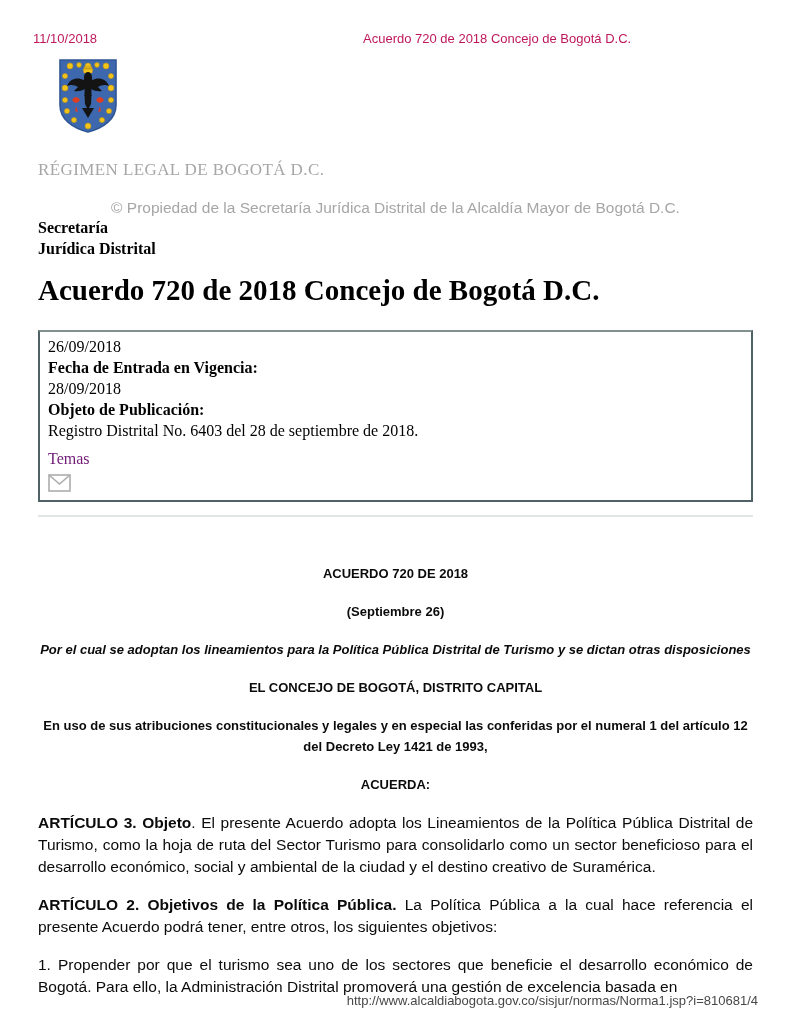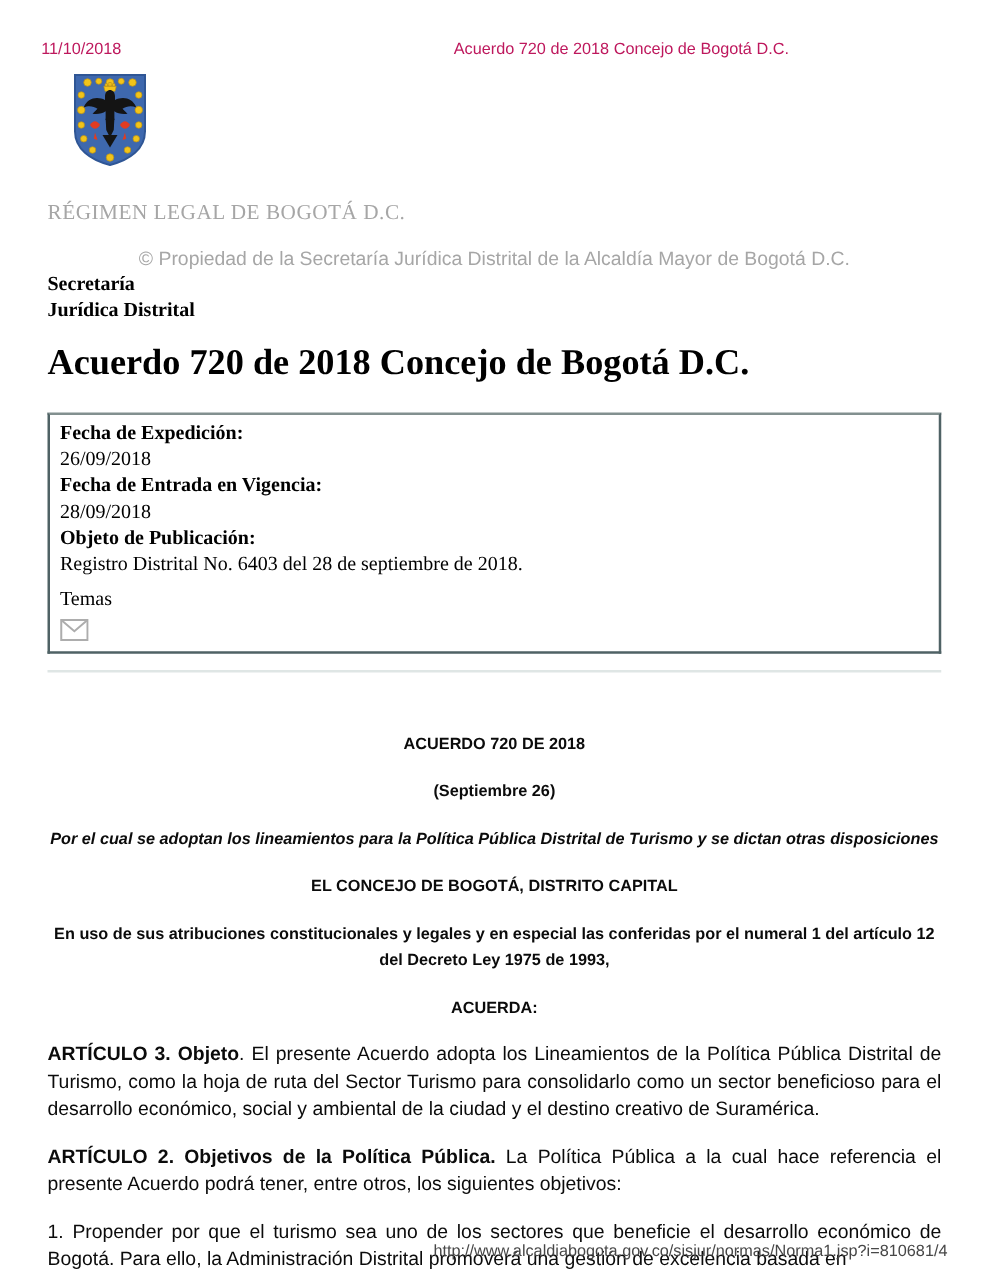"Fecha de Expedición:" div.lbl { html: <div>Fecha de Expedición:</div> -> none }
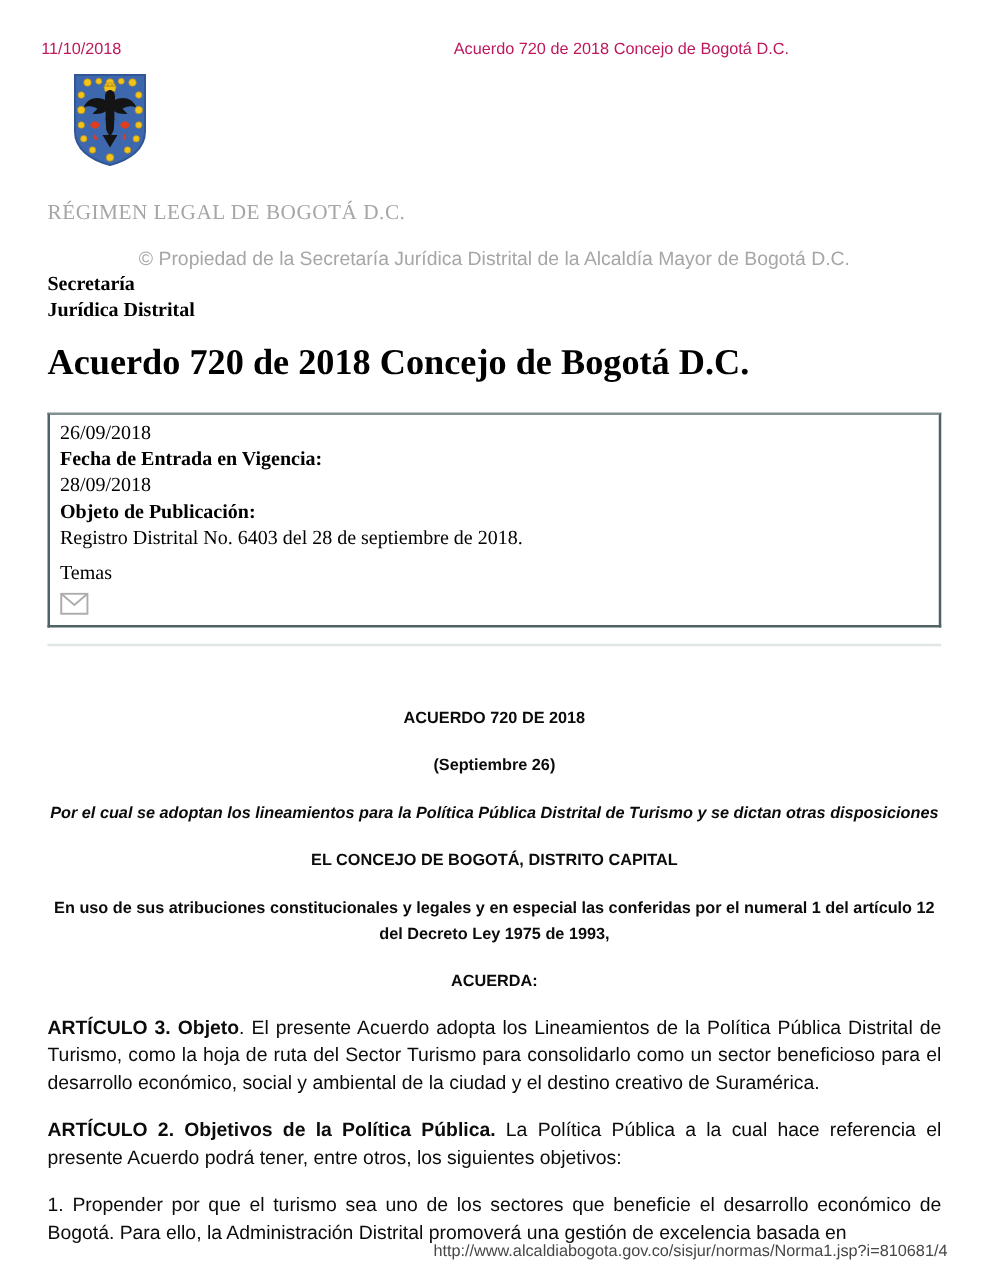"Temas" .infobox .temas { color: #000000 -> #701a75 }
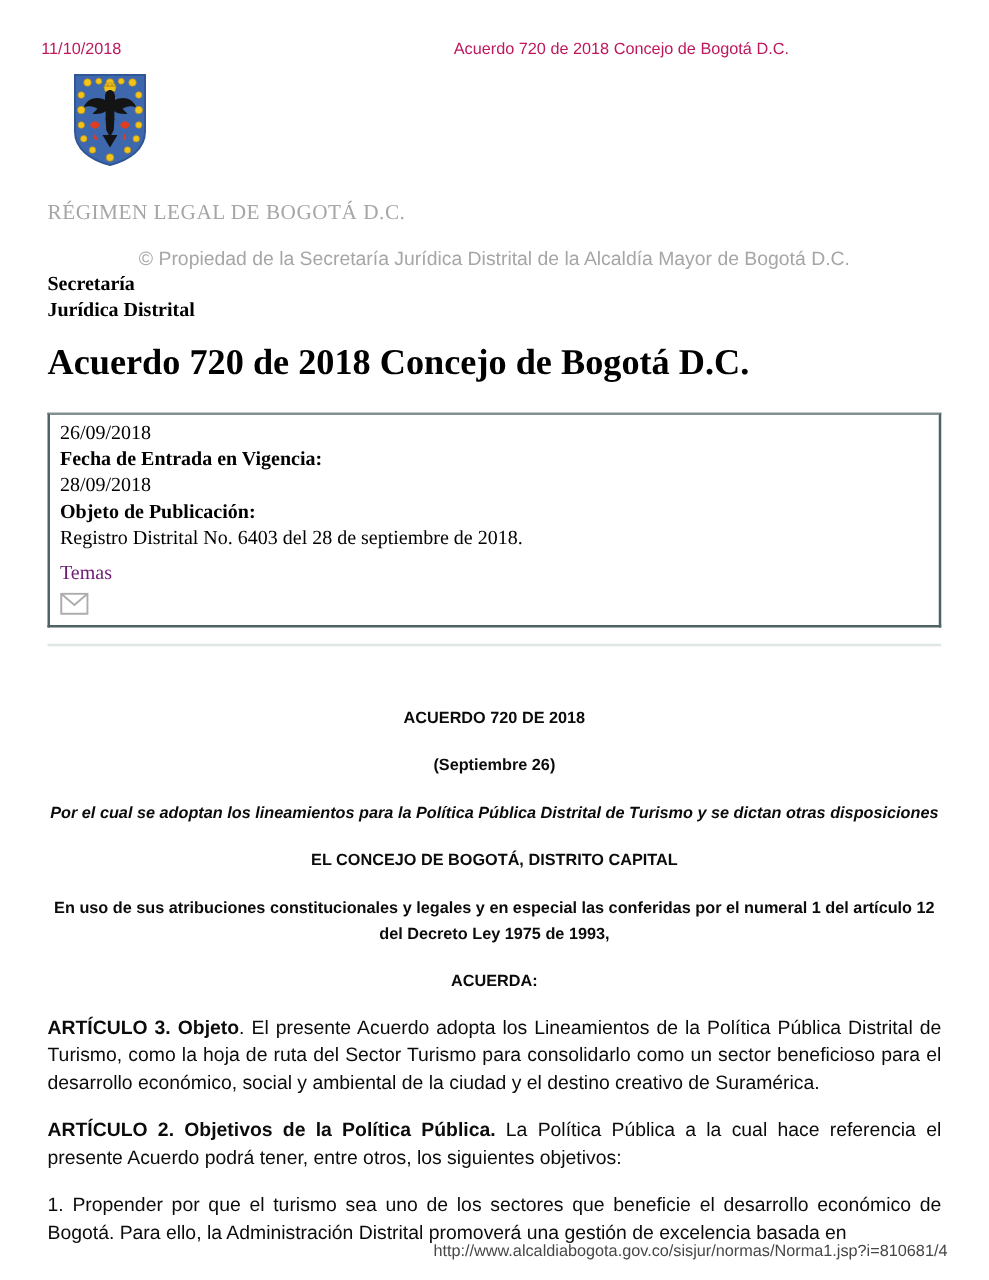"En uso de sus atribuciones" p.c-block { text: 1975 -> 1421 }
